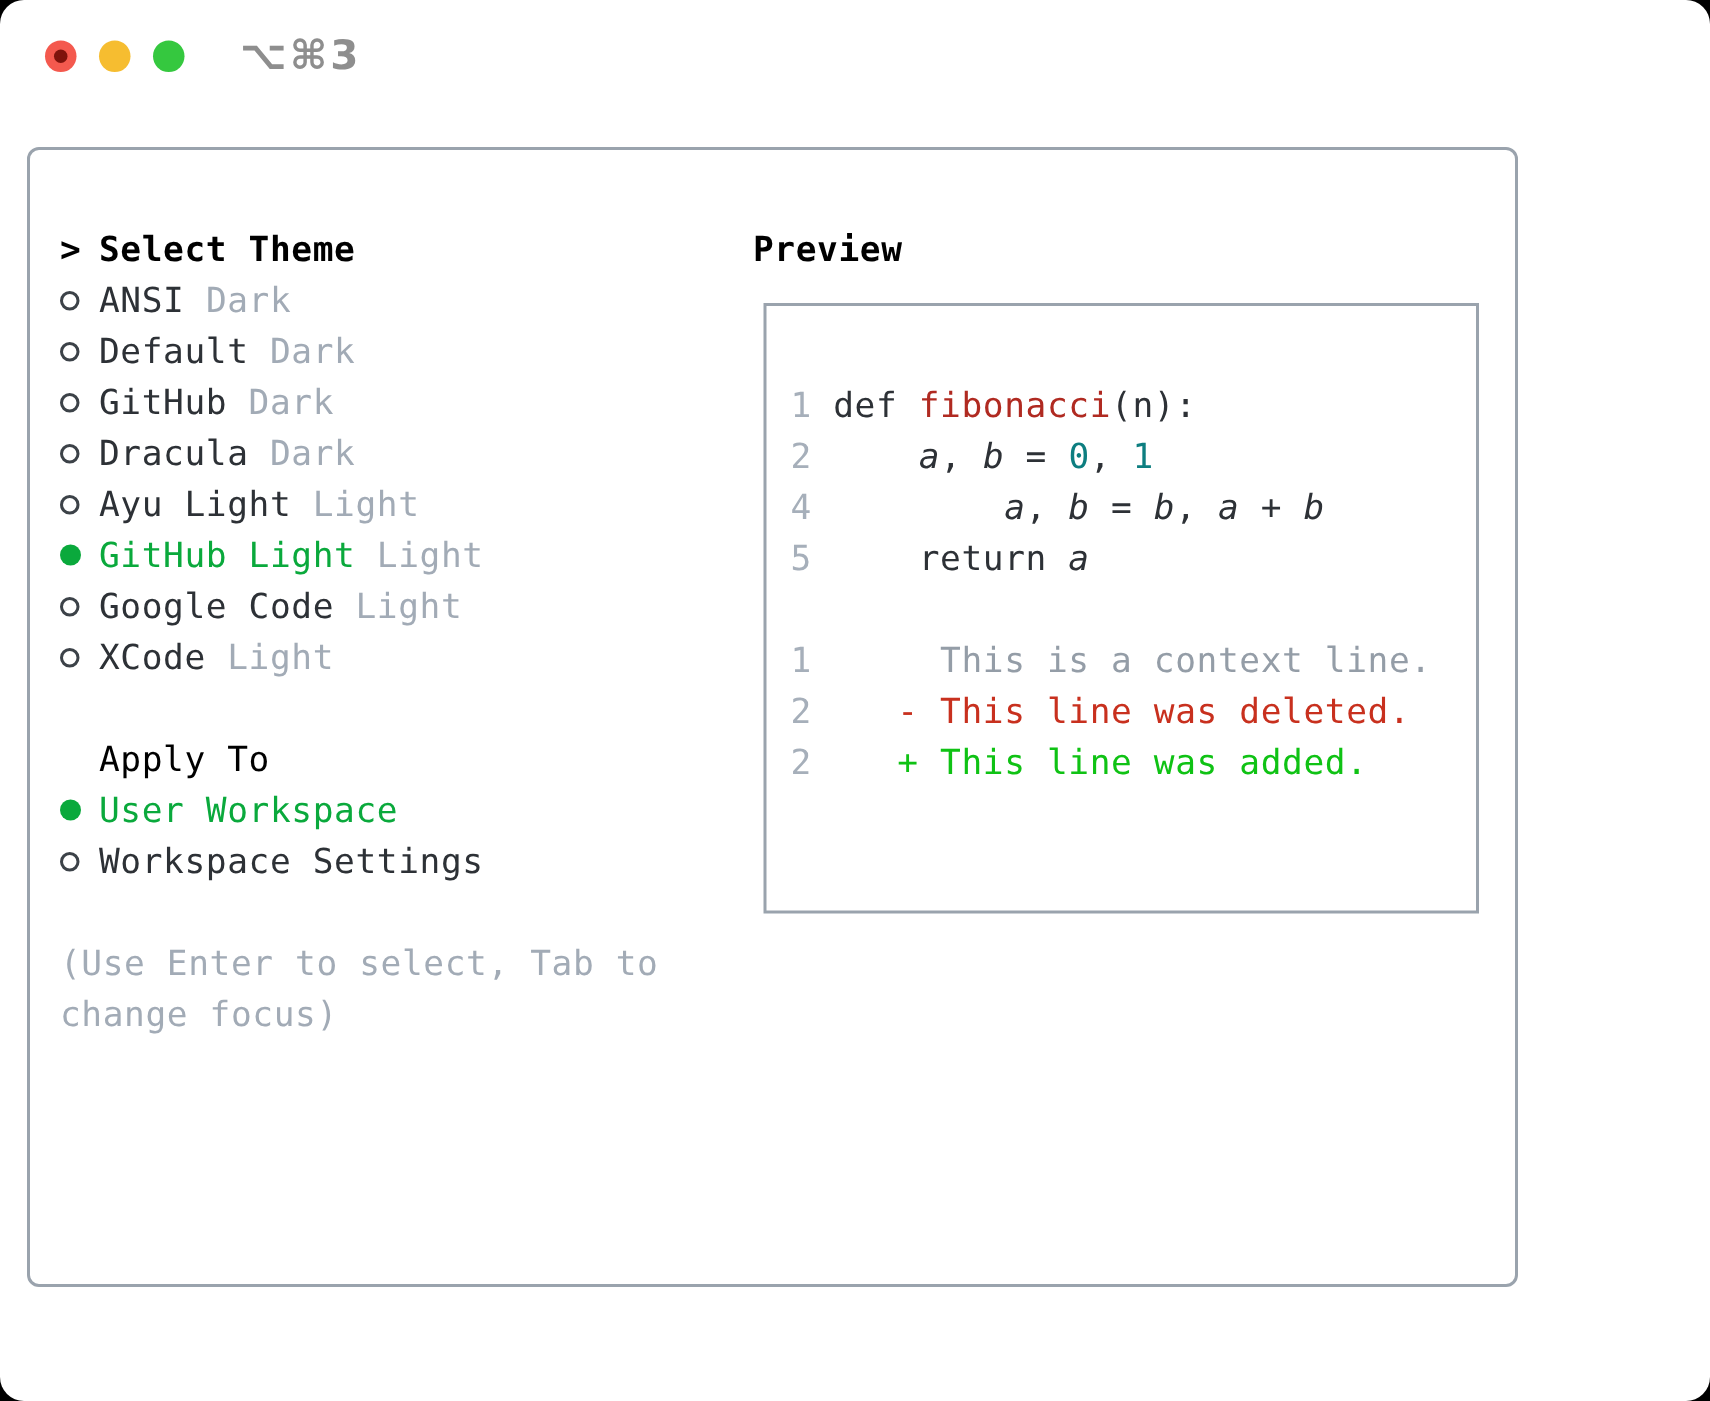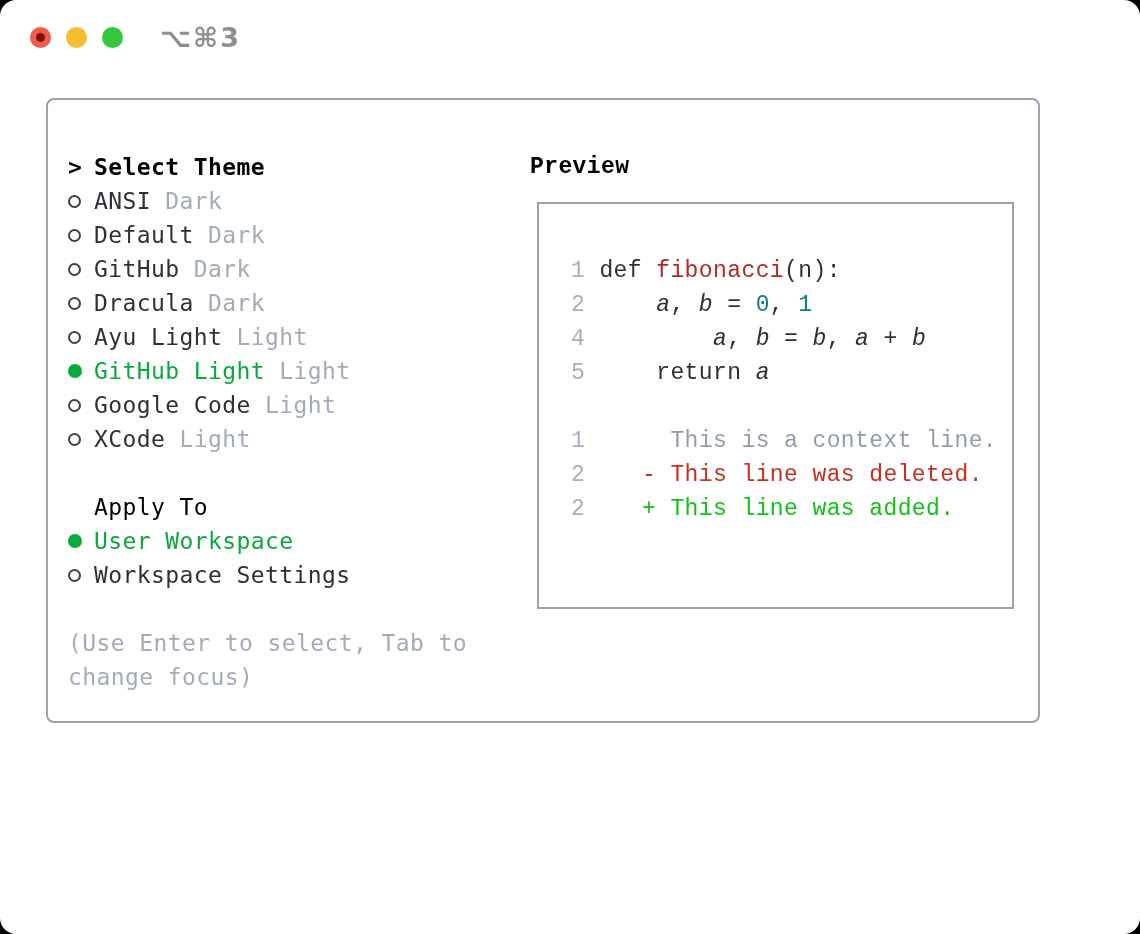"> Select Theme" .panel { height: 625px -> 760px; margin-left: 28px -> none }
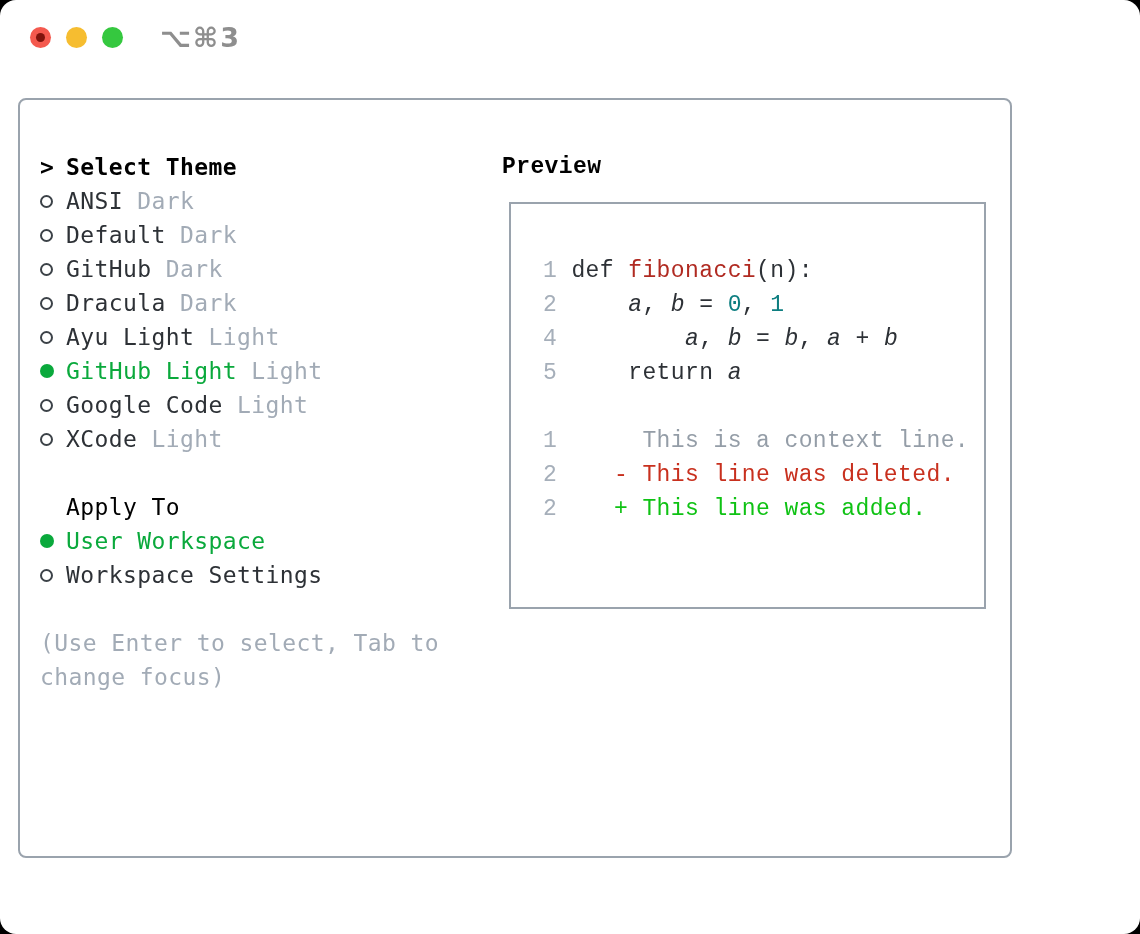"Preview" .right-col { font-family: Liberation Mono, monospace -> none }
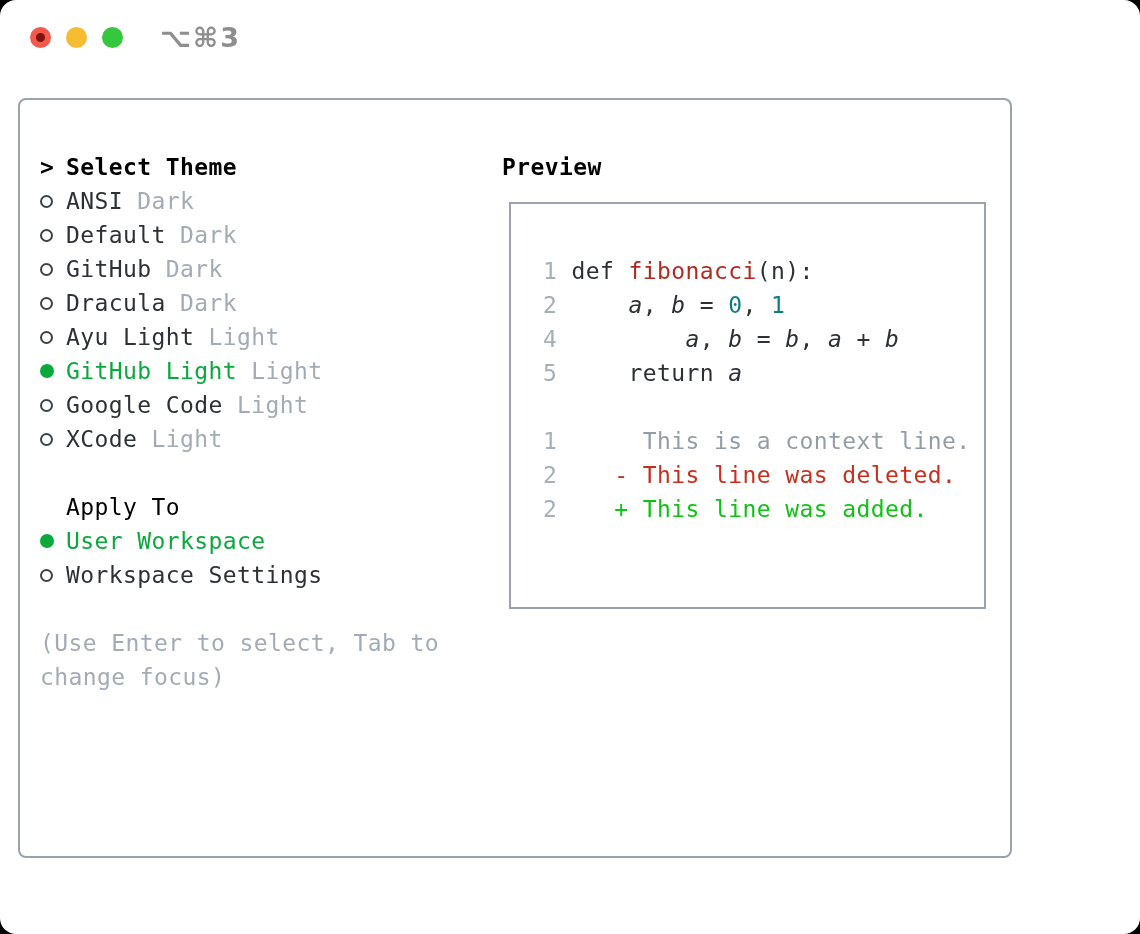"1 def fibonacci(n):" .preview-box { padding: 50px 32px -> 50px 16px }
